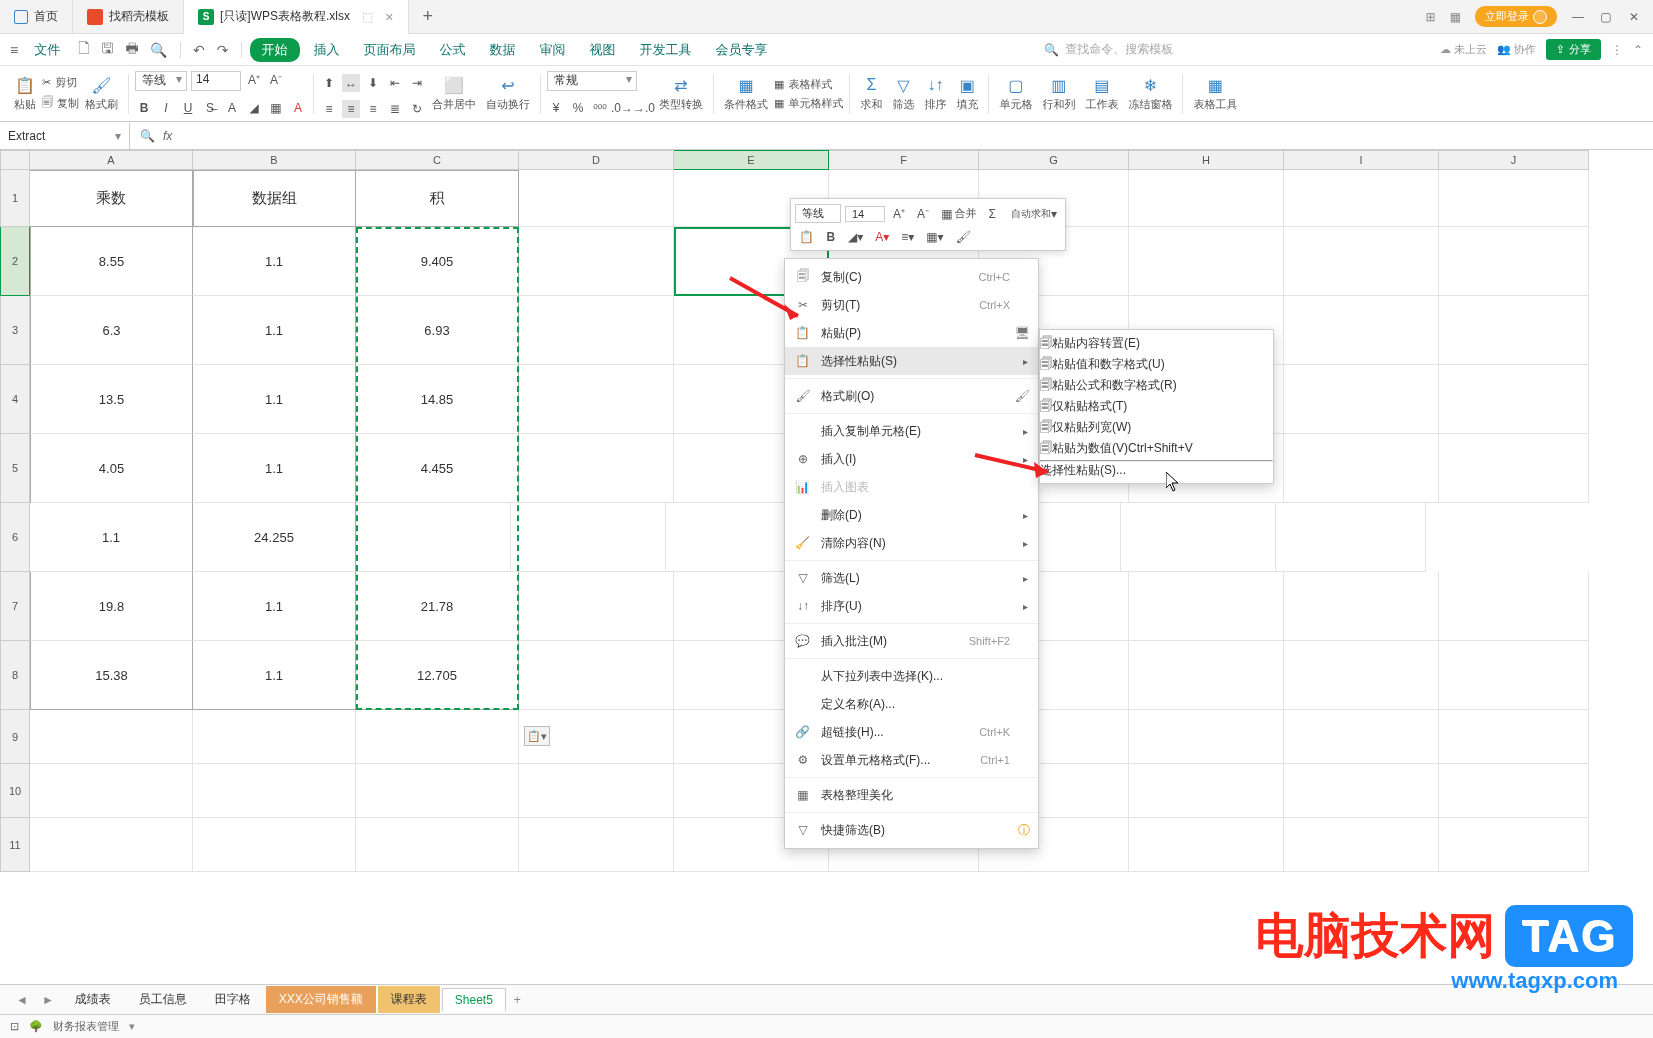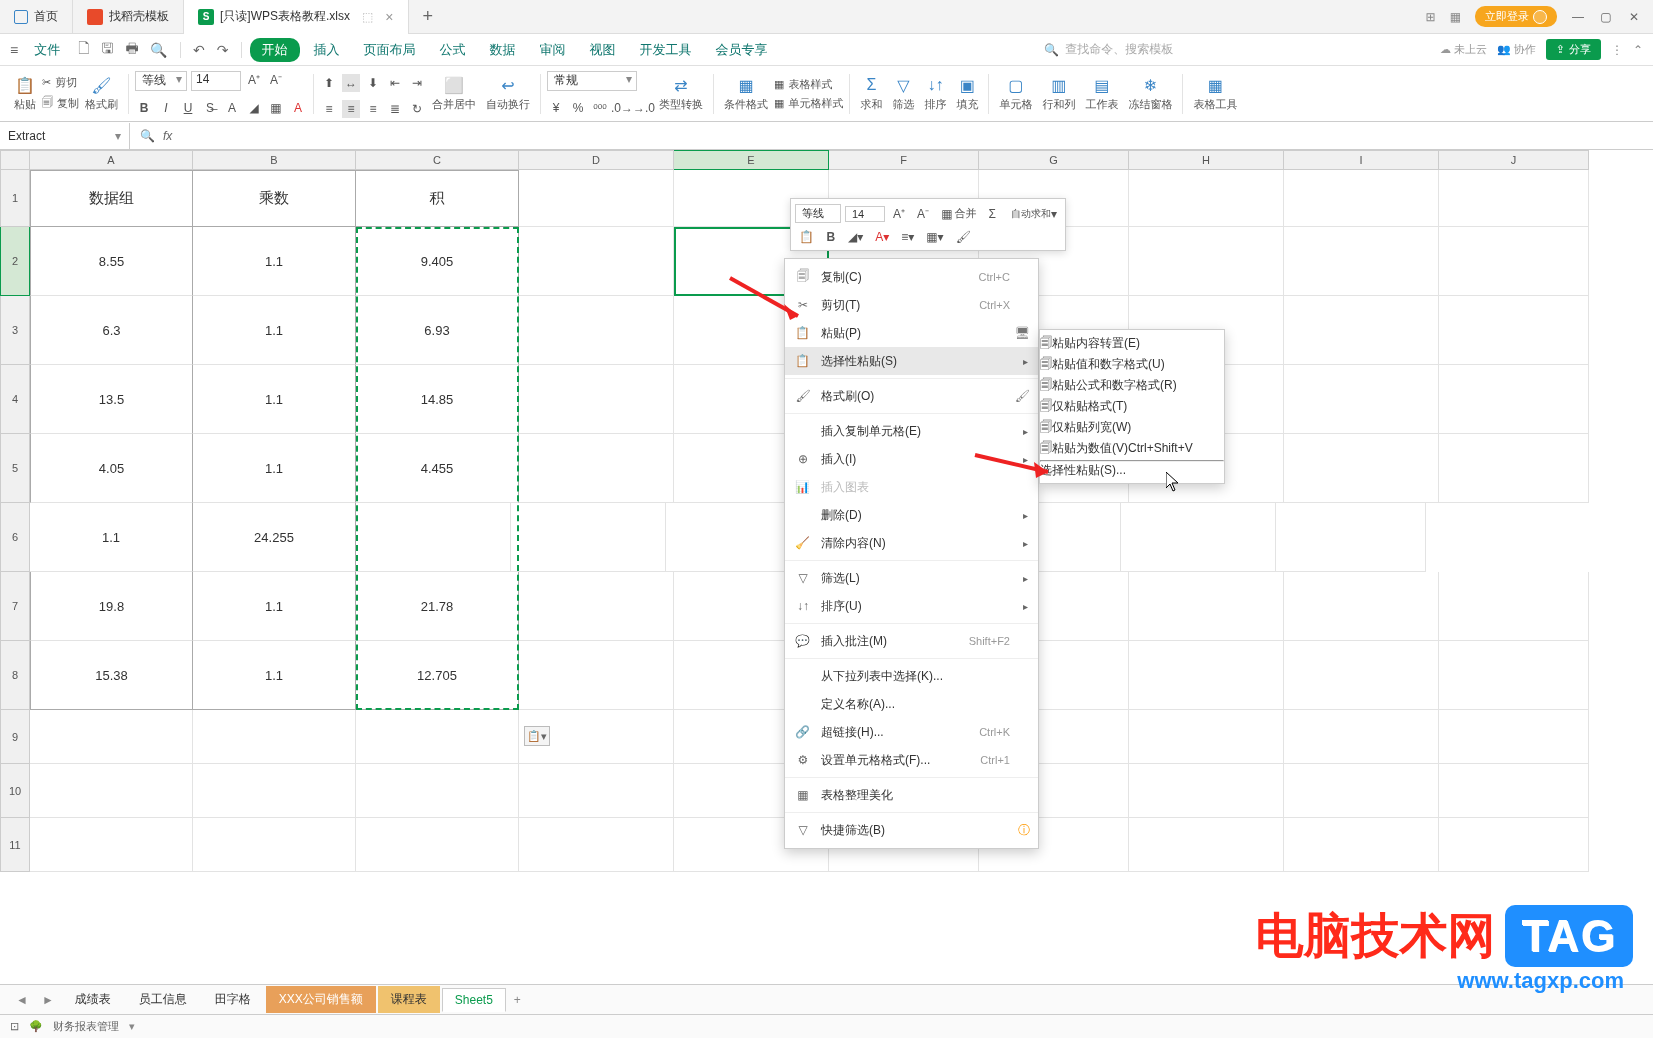"数据组" div.cell { order: before "乘数" -> after "乘数" }
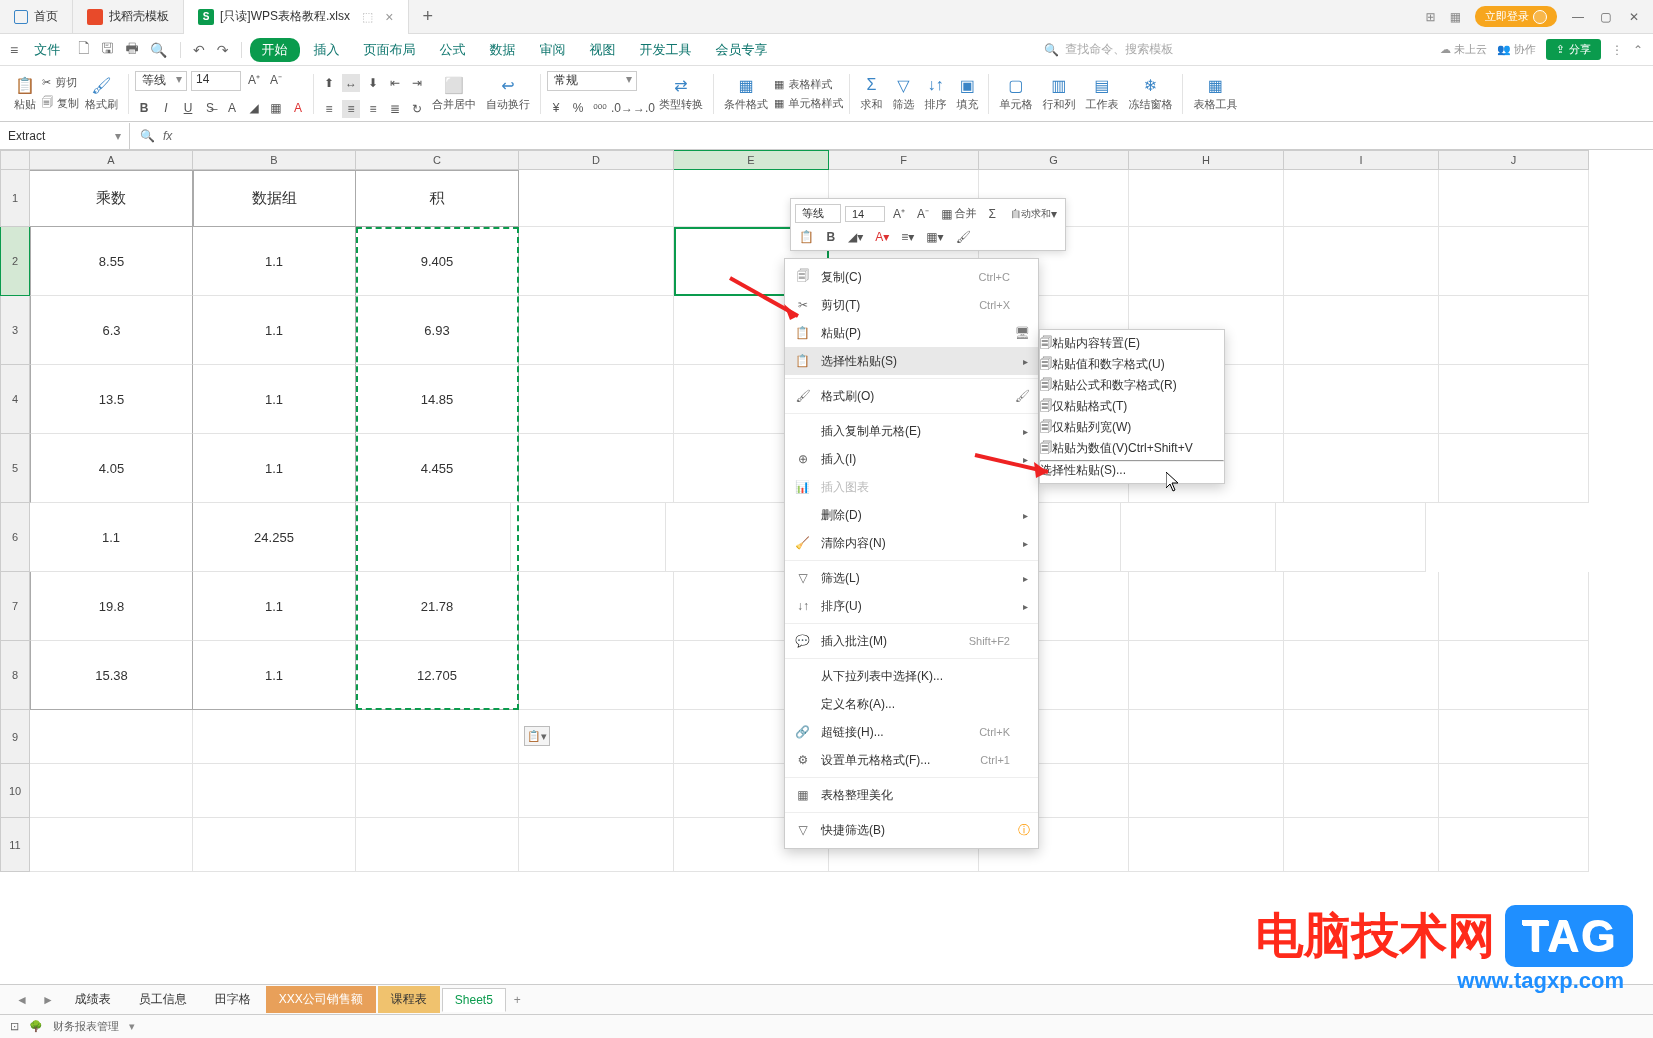"🗐粘贴内容转置(E)" .sub-menu { width: 186px -> 235px }
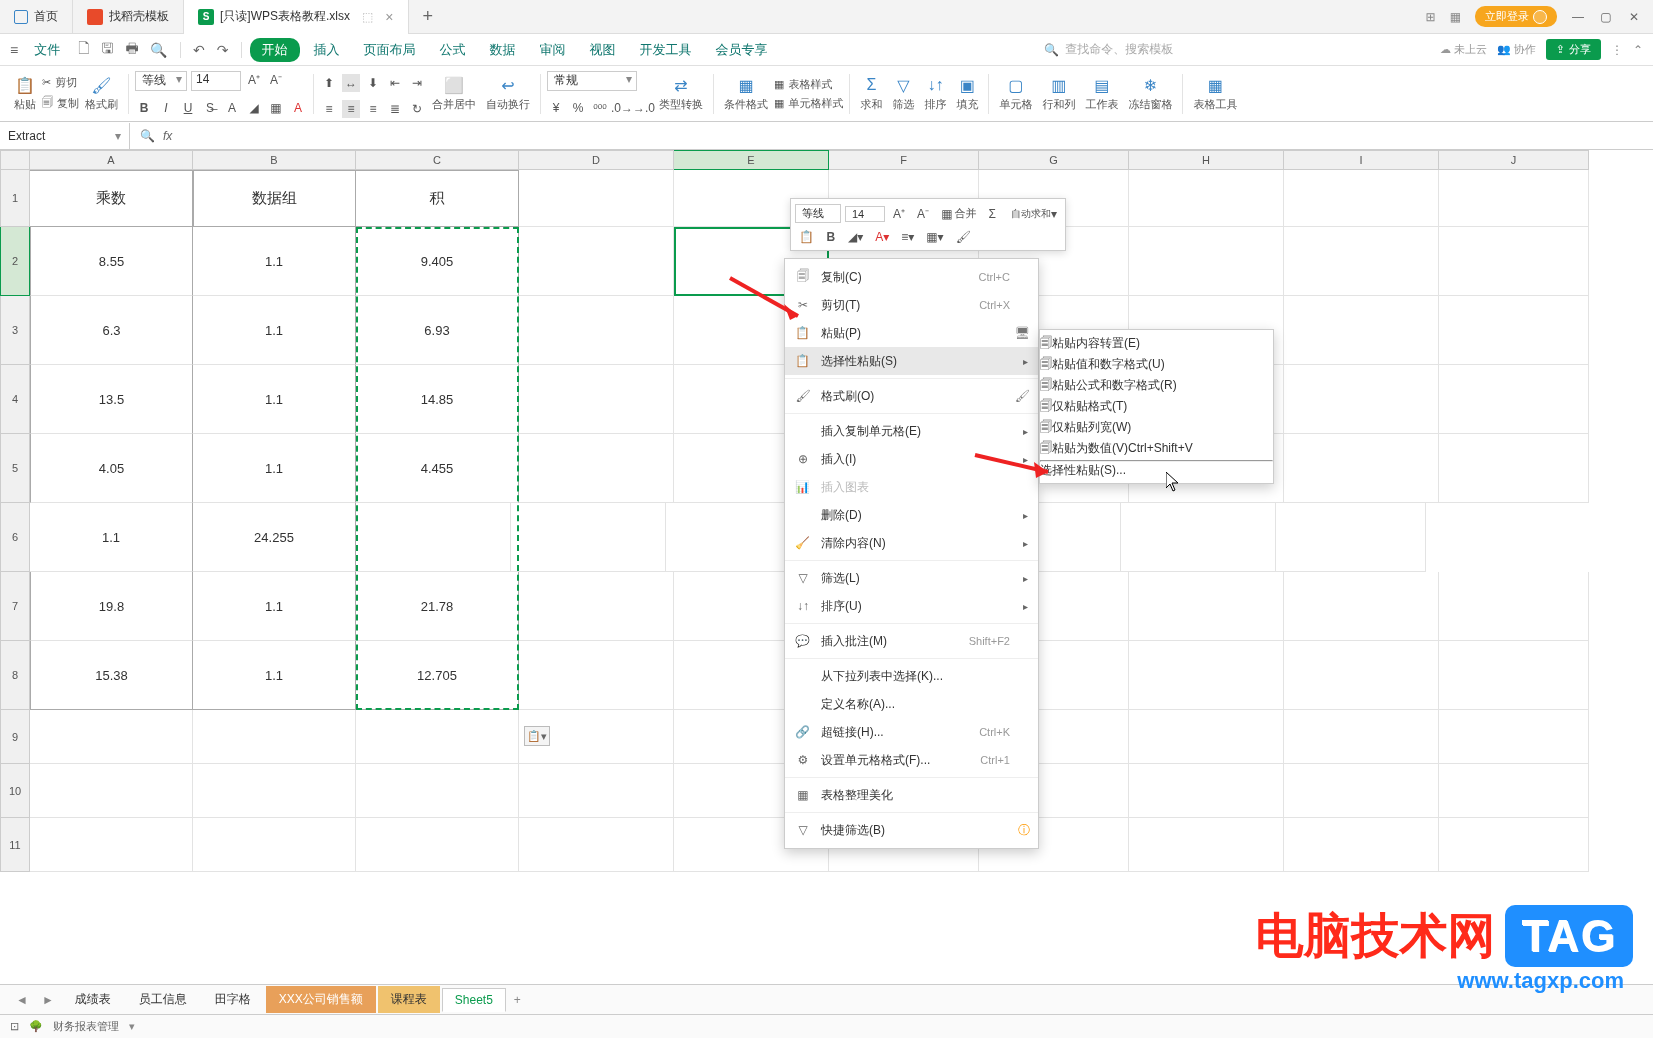"www.tagxp.com" .watermark-url { right: 29px -> 35px }
